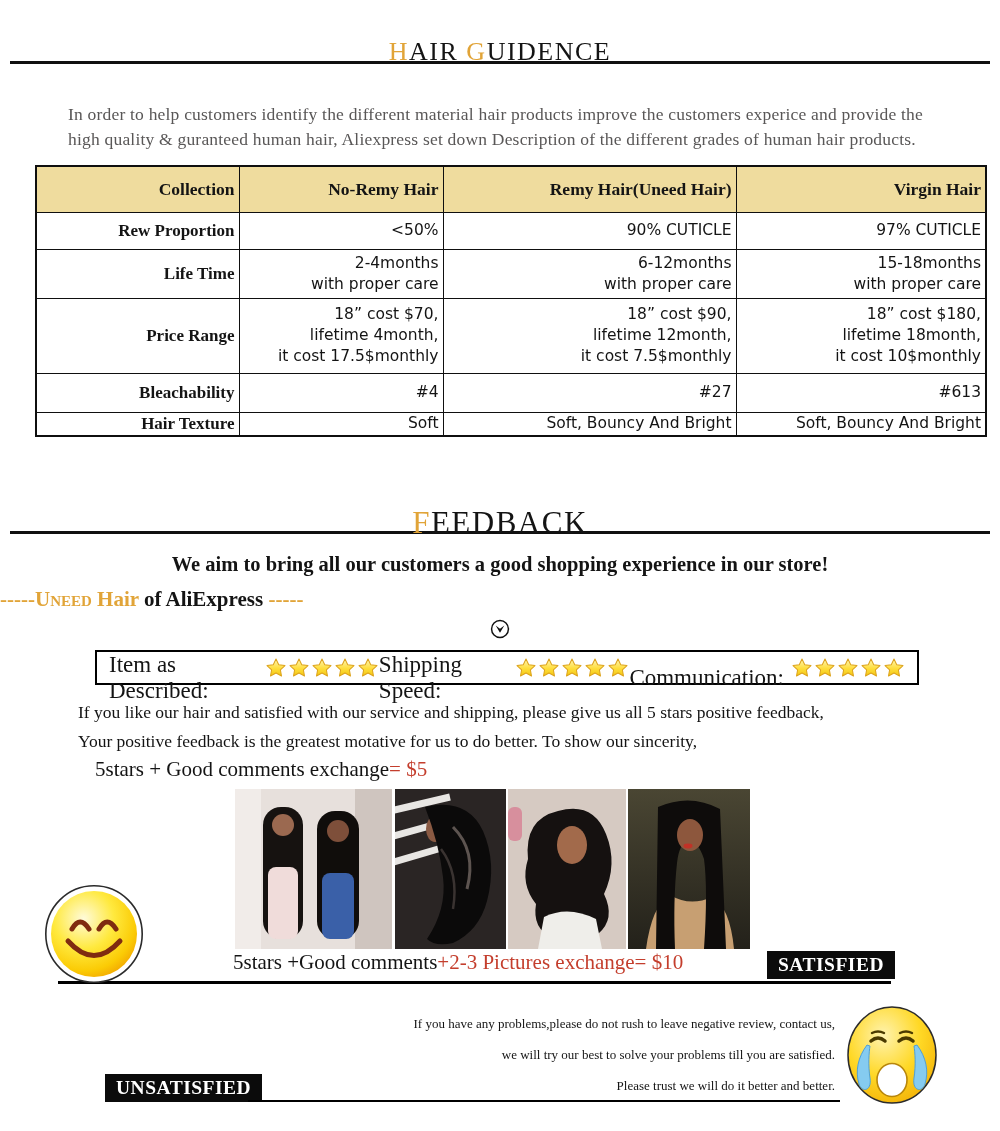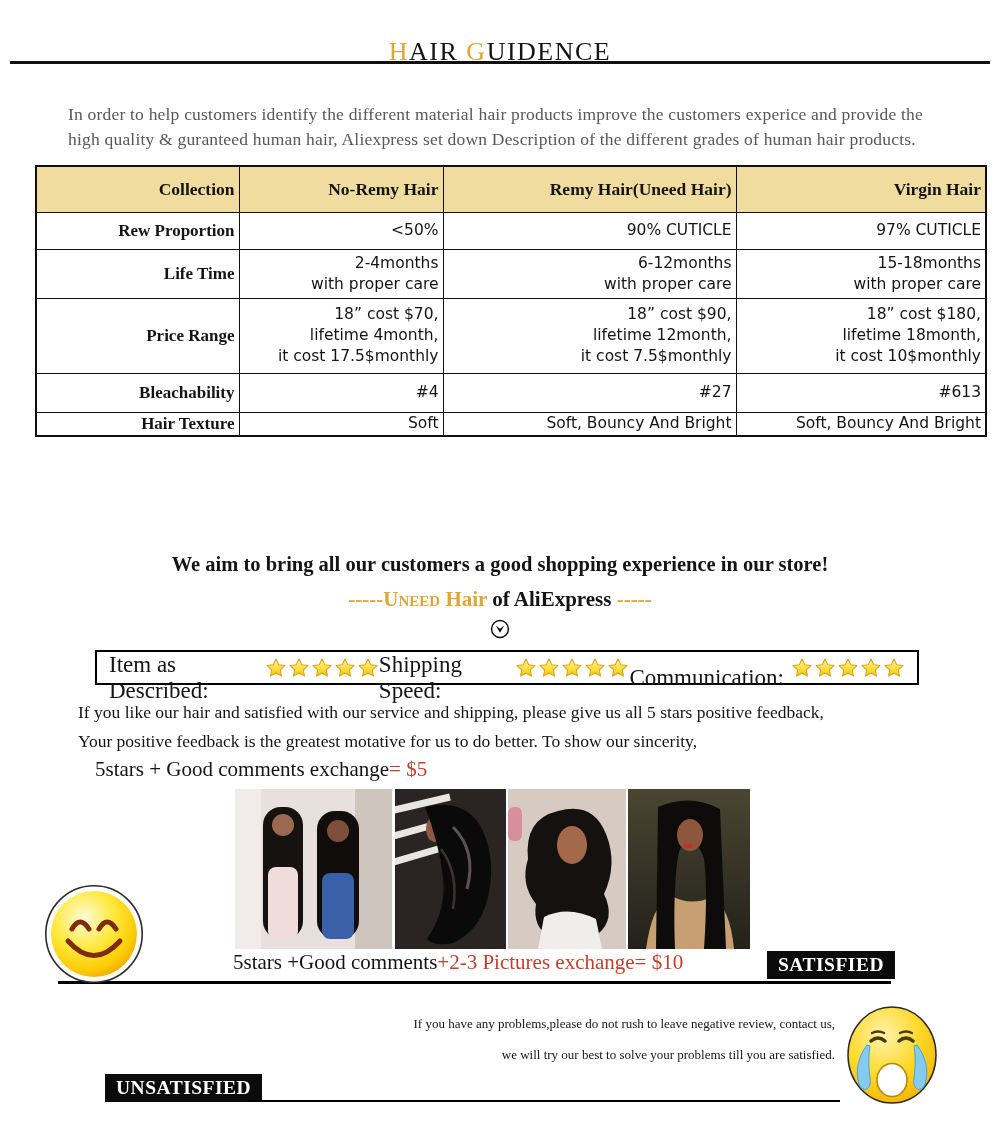"FEEDBACK" div.rule-heading { html: none -> <div> <span></span> <h2><span>F</span><span>EEDBACK</span></h2> </div> }
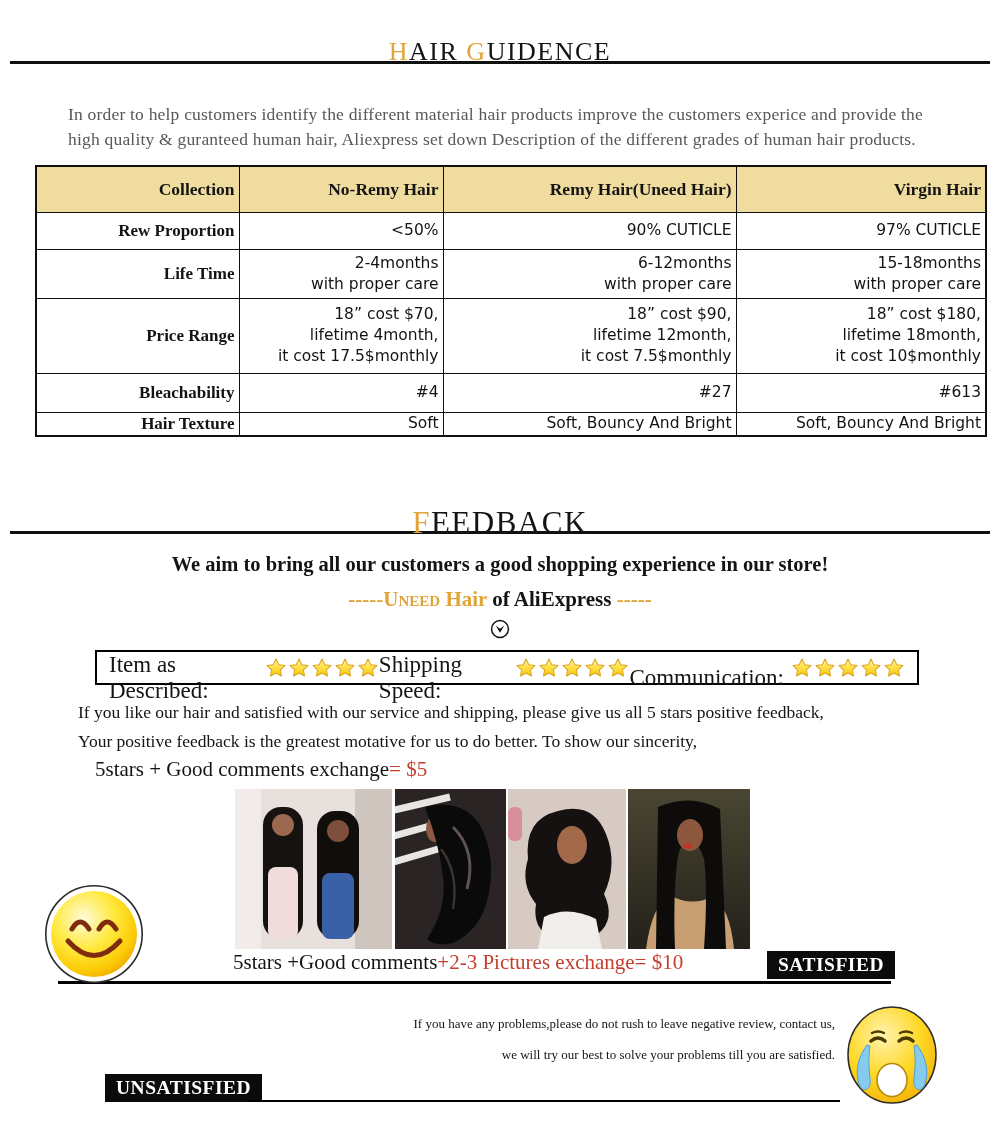"-----Uneed Hair of AliExpress -----" .brand { text-align: center -> left }
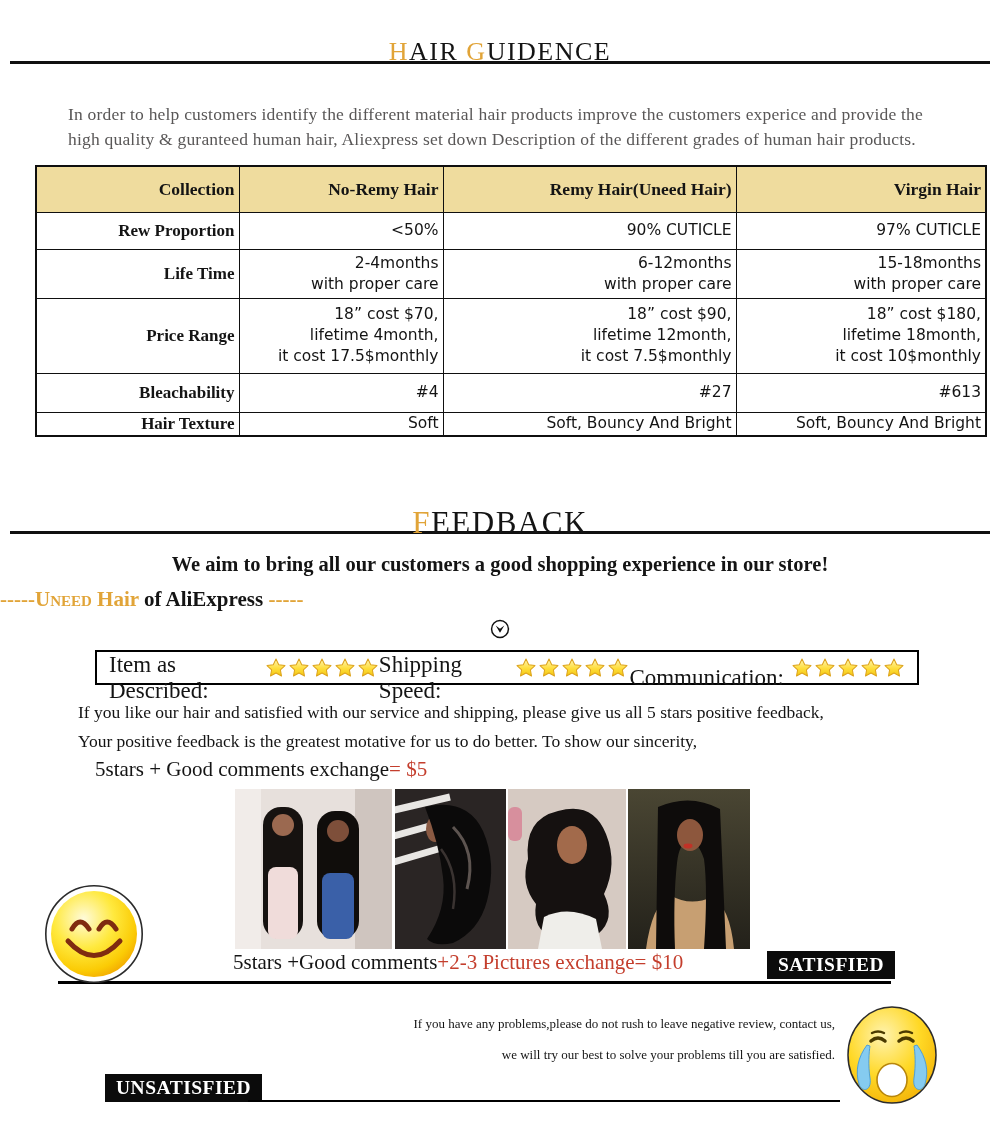"Please trust we will do" div { html: none -> <div>Please trust we will do it better and better.</div> }
